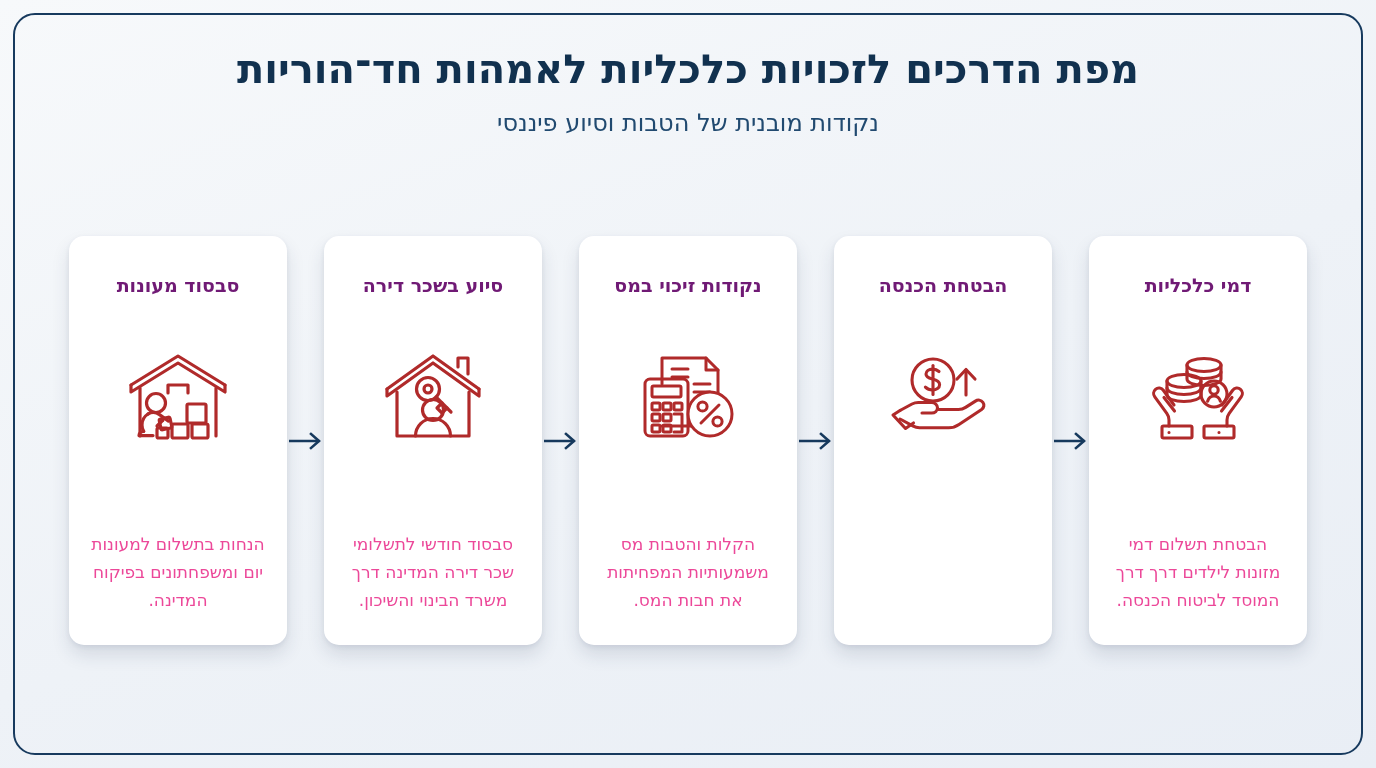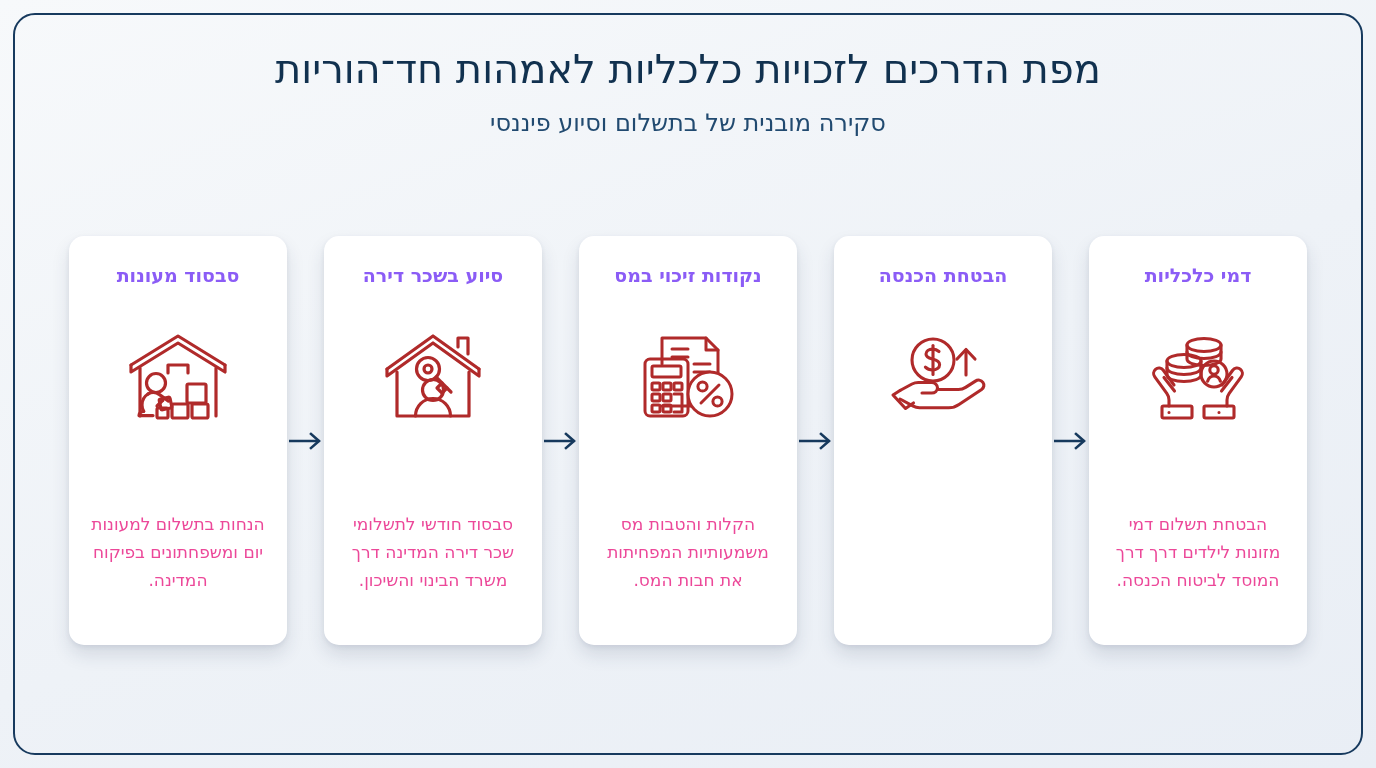"מפת הדרכים לזכויות כלכליות לאמהות" #title { font-weight: normal -> bold }
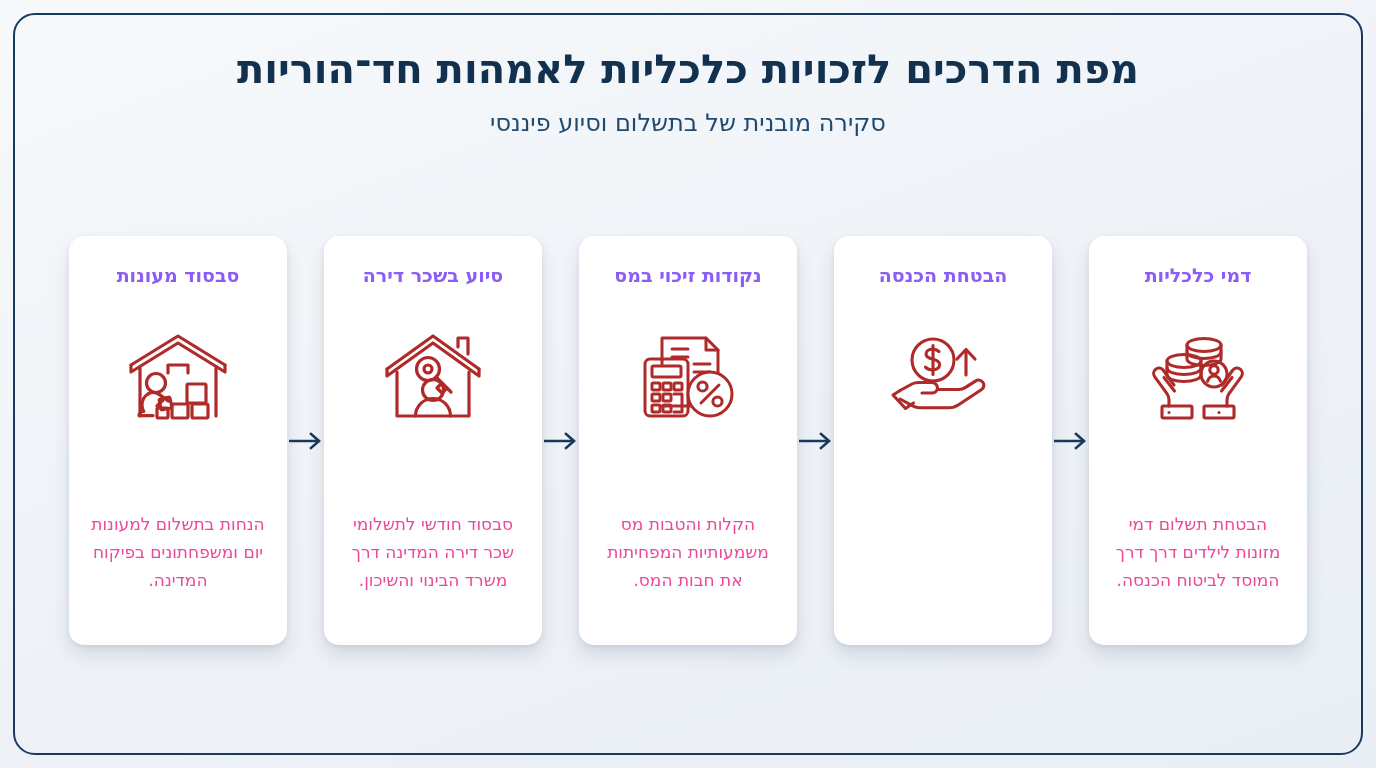"סקירה מובנית של בתשלום וסיוע" p { text: סקירה מובנית של בתשלום -> נקודות מובנית של הטבות }
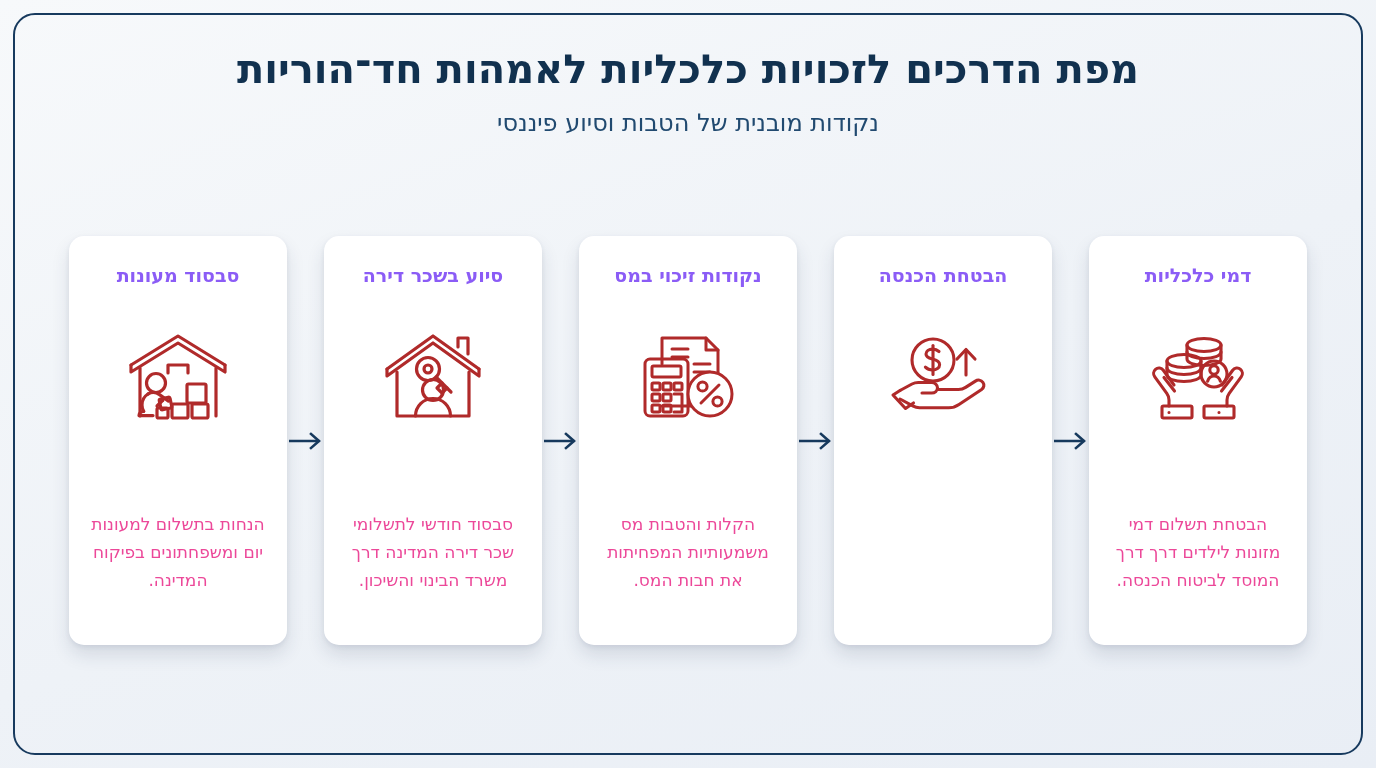"סבסוד מעונות" .card-title { color: #8b5cf6 -> #701a75; margin: 0 -> 10px }
